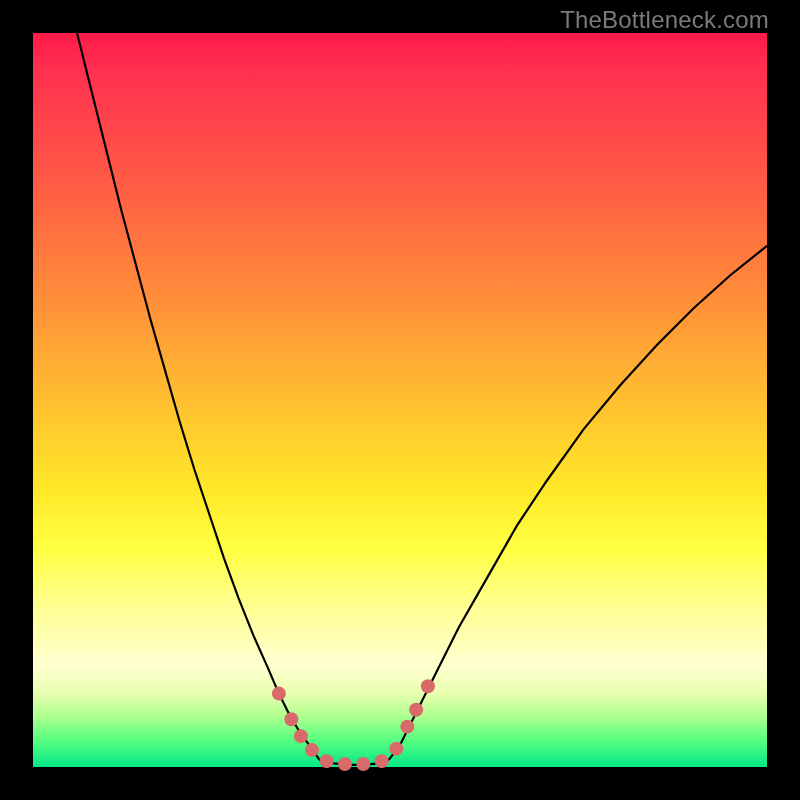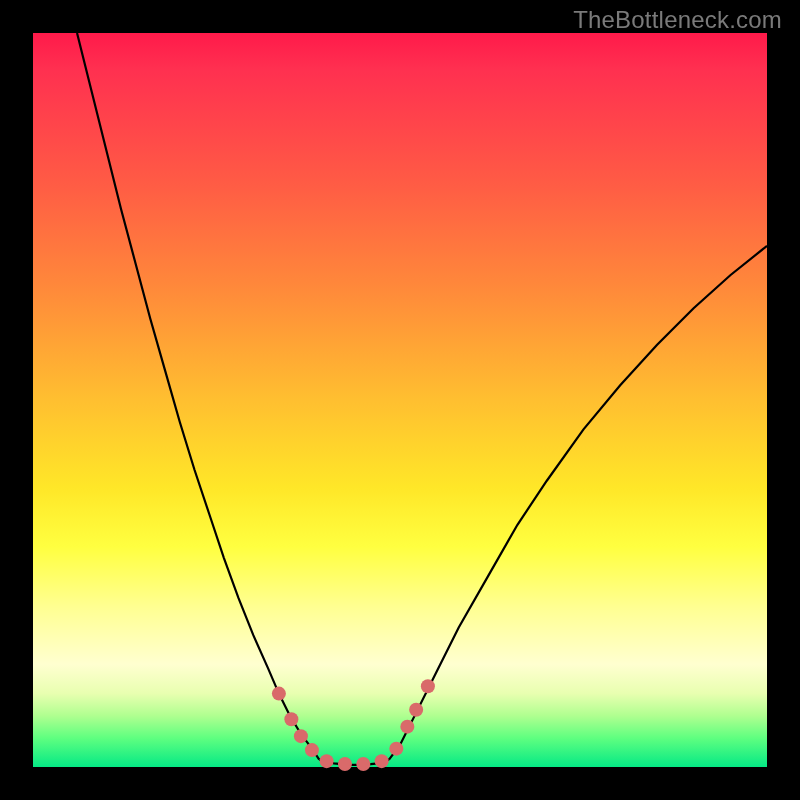"TheBottleneck.com" .watermark { right: 18px -> 31px }
